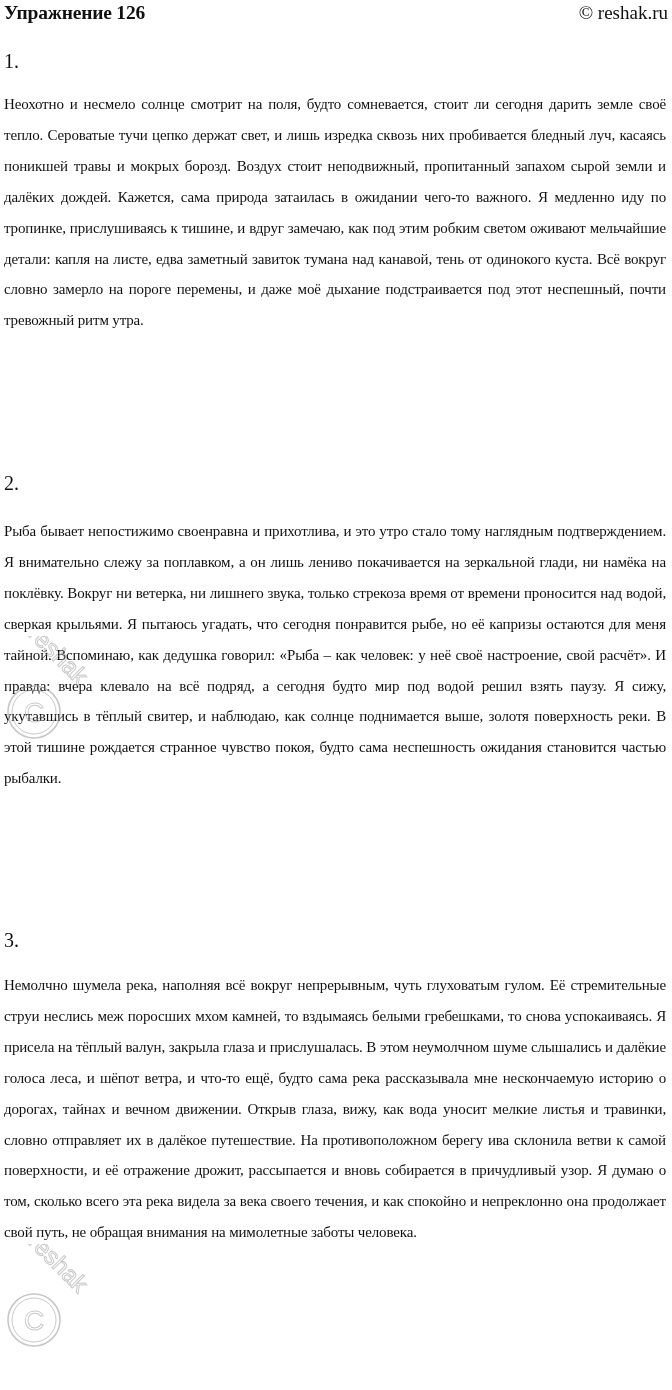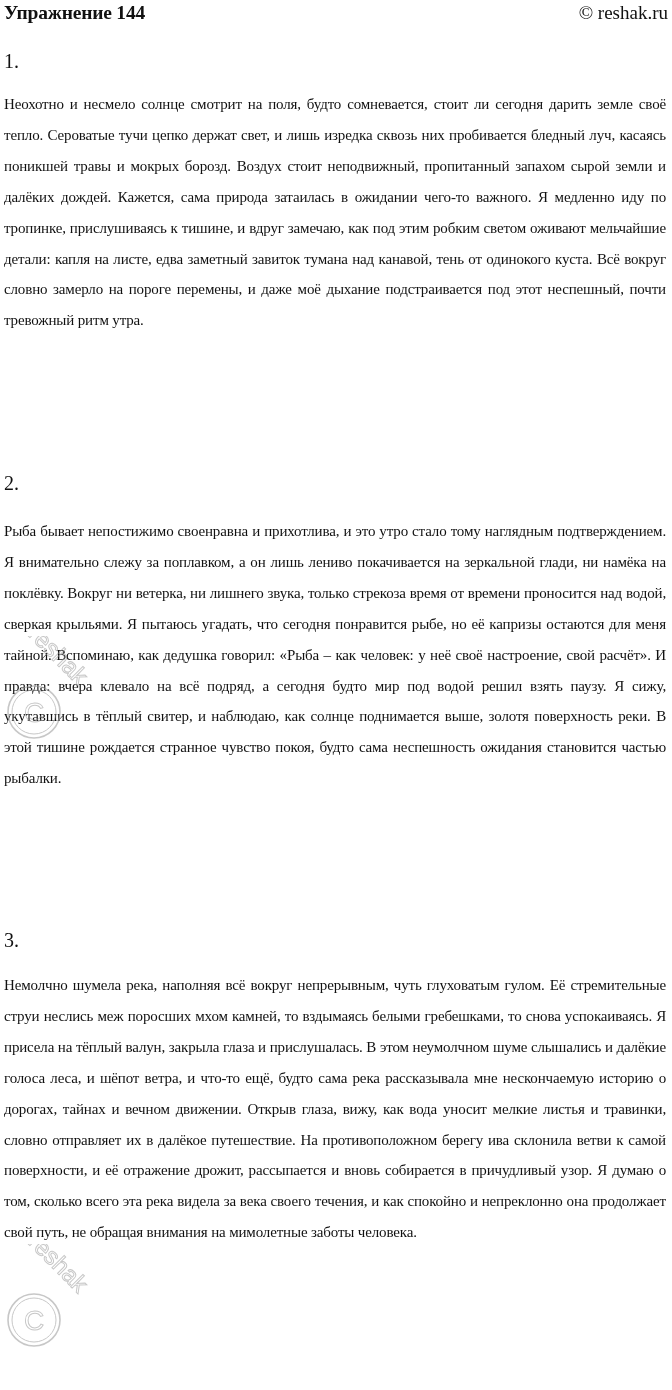"Упражнение 144" span.header-title { text: 144 -> 126 }
